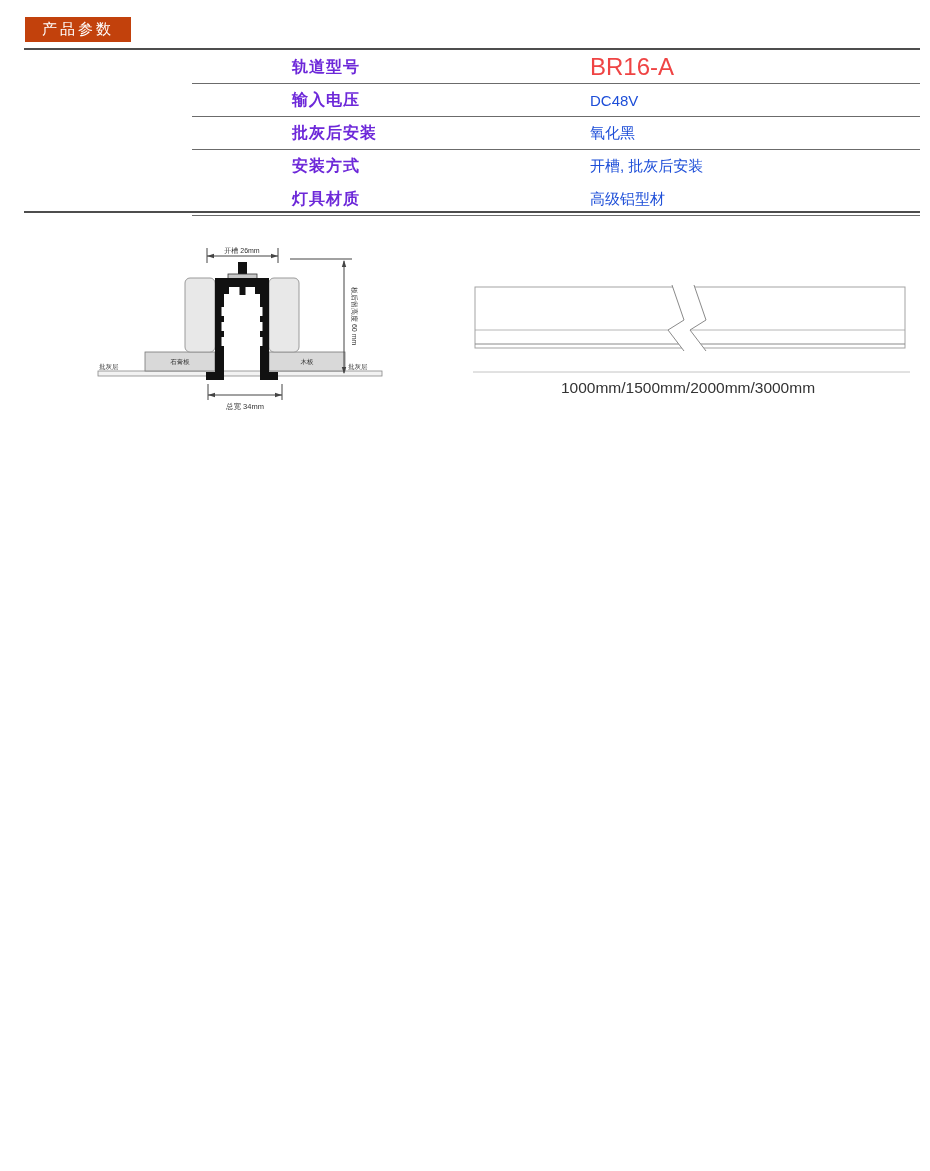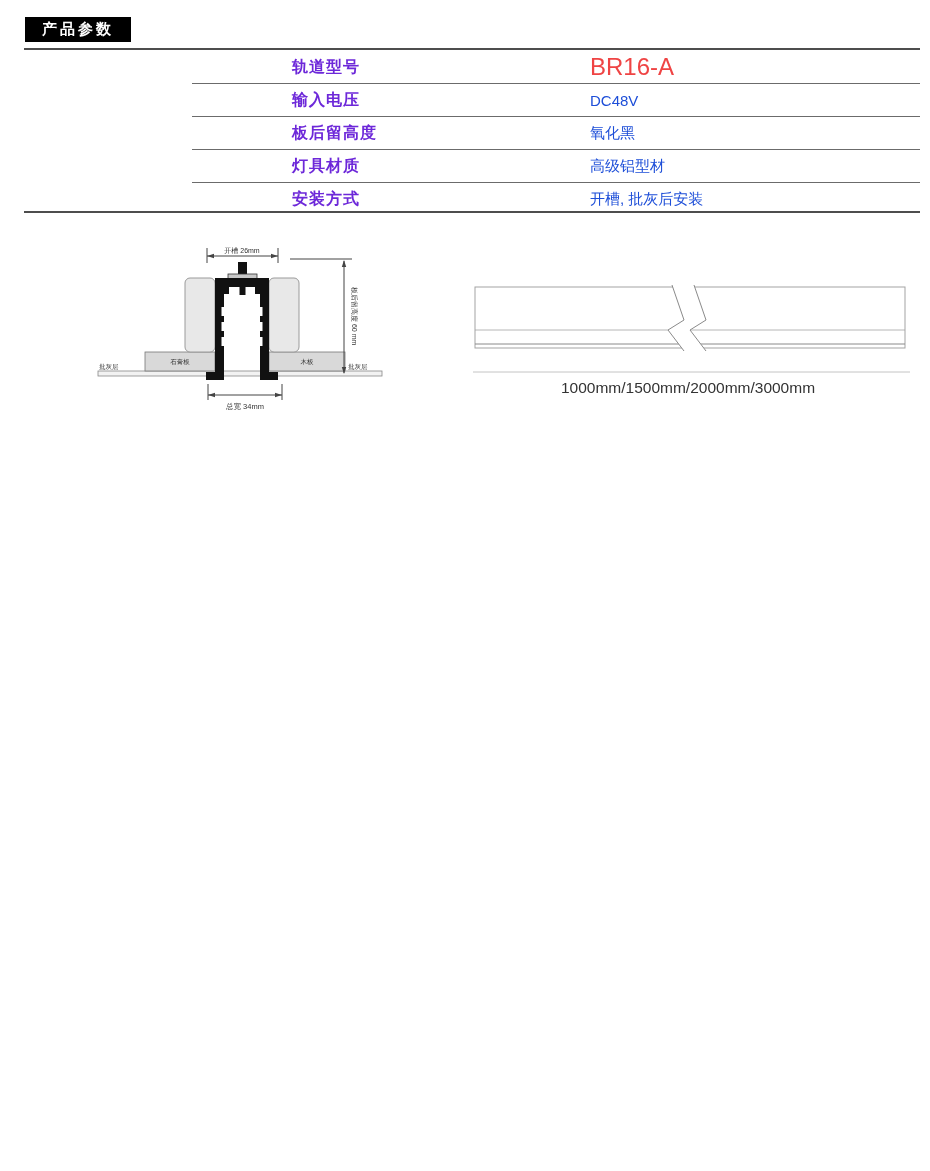"产品参数" .header-badge { background: #000000 -> #c2410c; font-weight: bold -> normal }
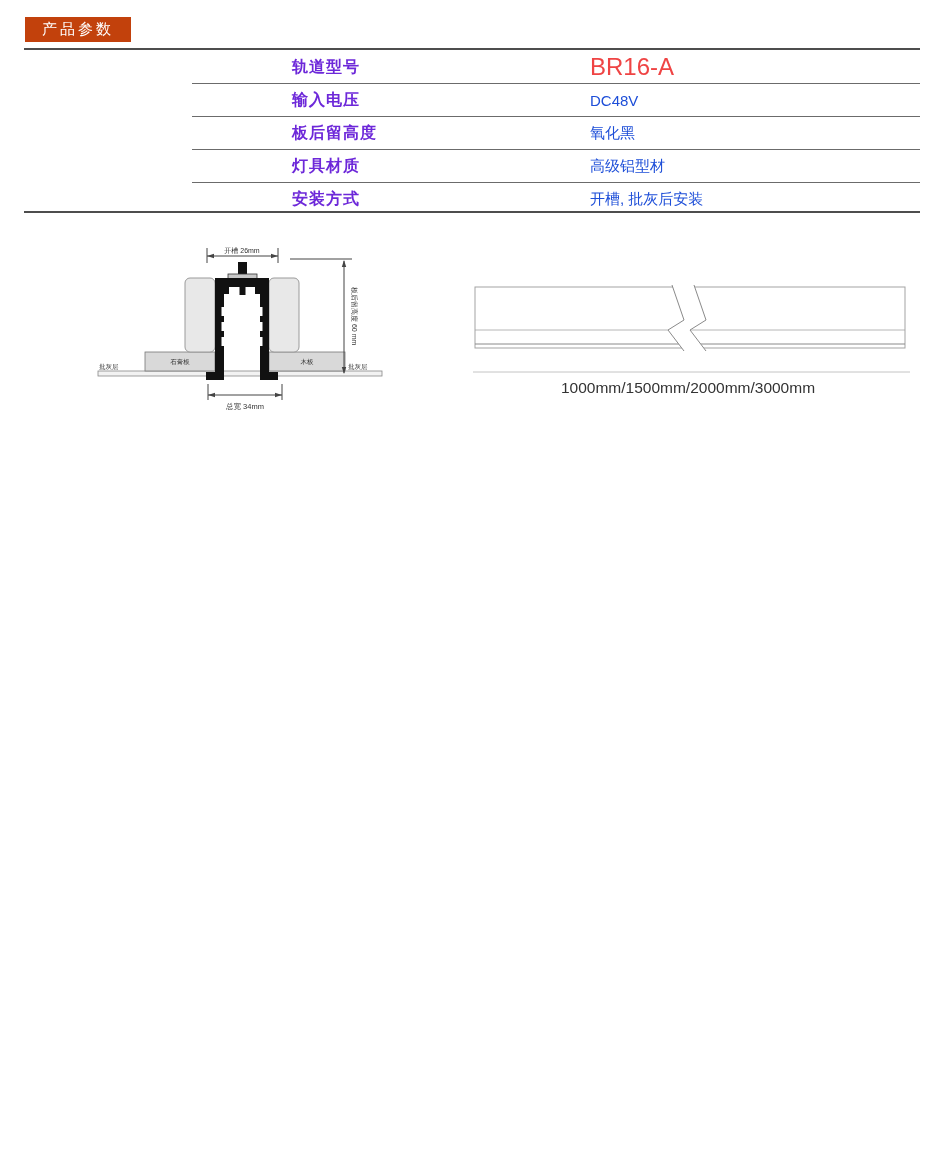"板后留高度" span.spec-label { text: 板后留高度 -> 批灰后安装 }
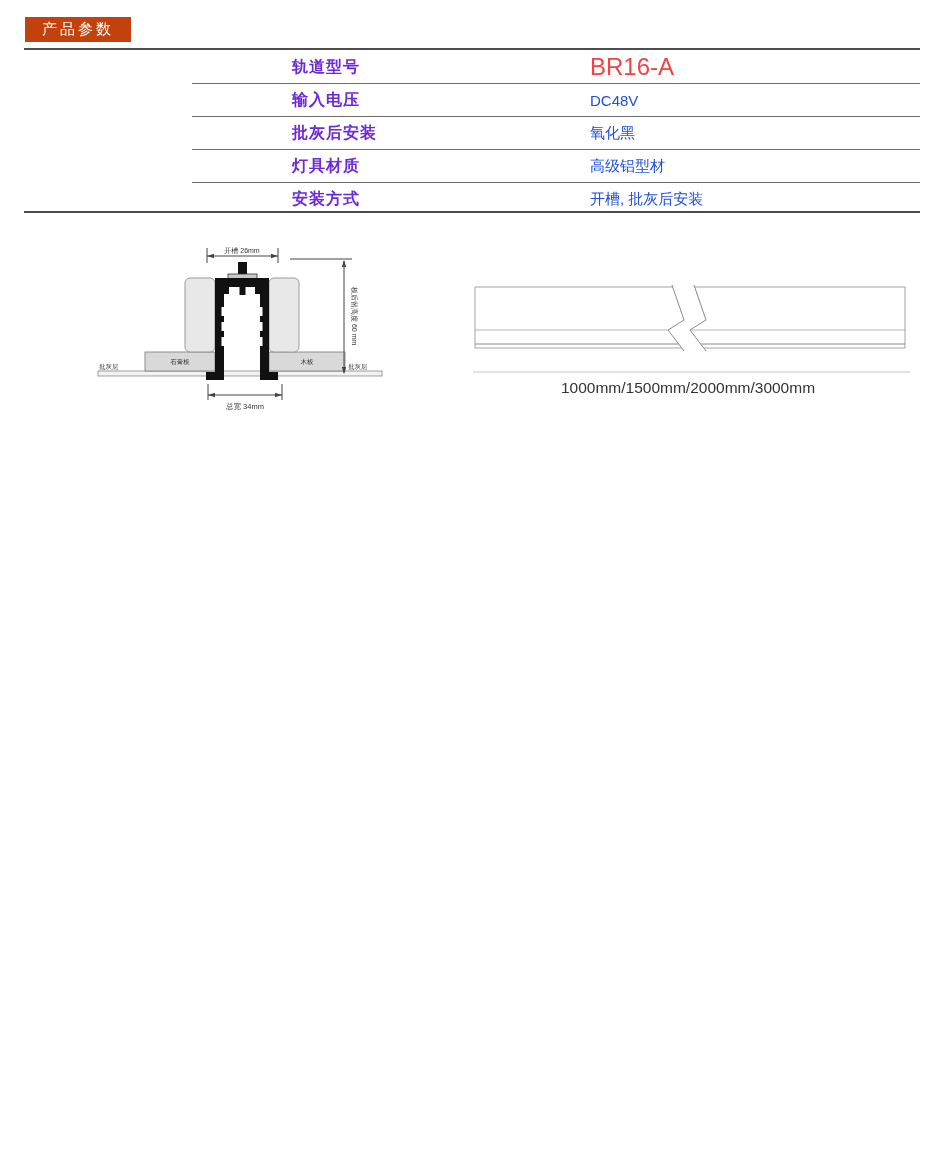"灯具材质" div.spec-row { order: before "安装方式" -> after "安装方式" }
